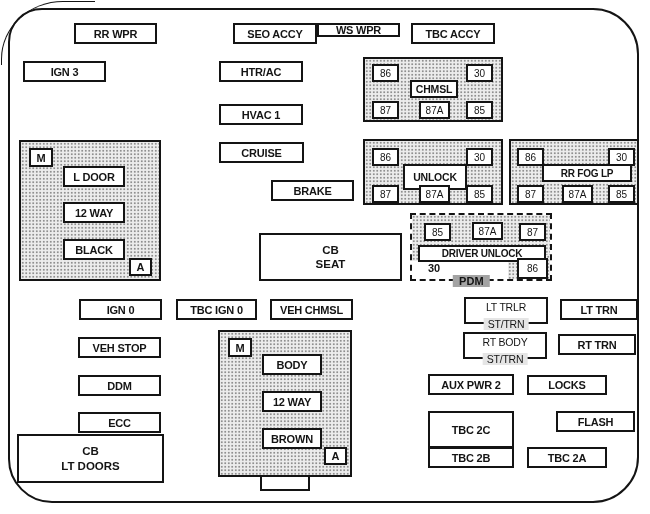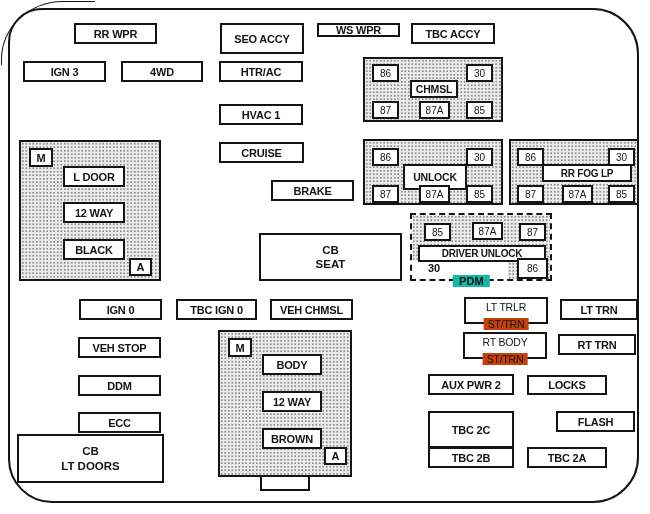"SEO ACCY" div.box { height: 31px -> 21px; left: 220px -> 233px }
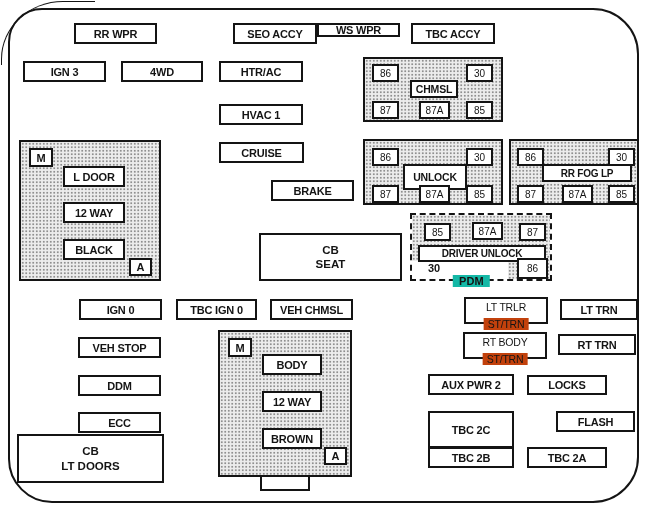"4WD" div.box { html: <div>4WD</div> -> none }
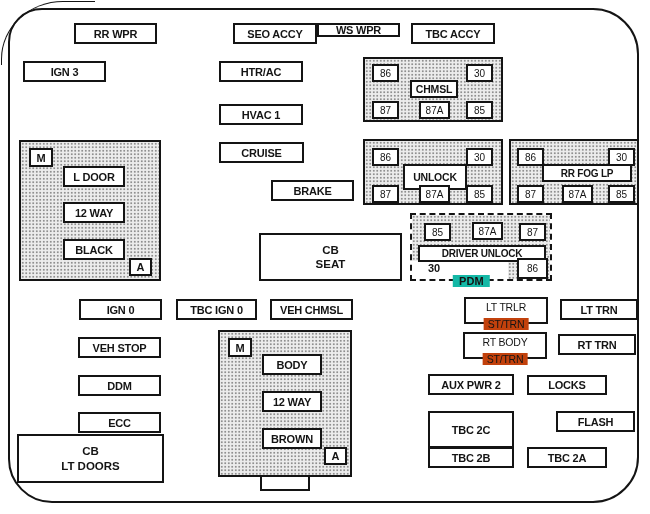"PDM" .pdm-name { background: #14b8a6 -> #a3a3a3 }
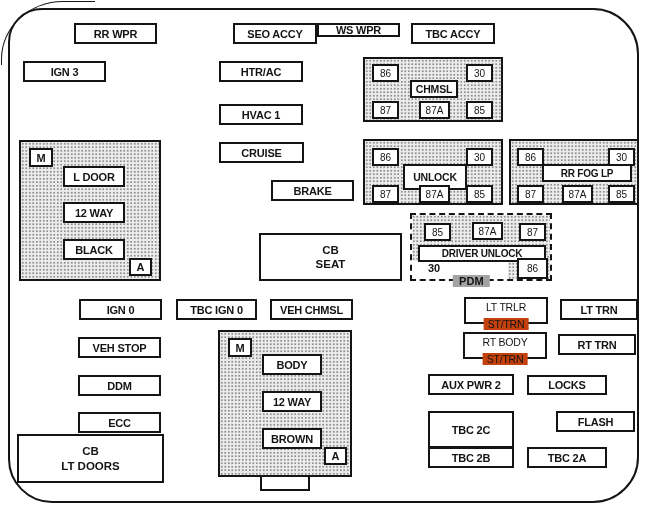"ST/TRN" .trlr-l2 { background: #c2410c -> #e5e5e5 }
